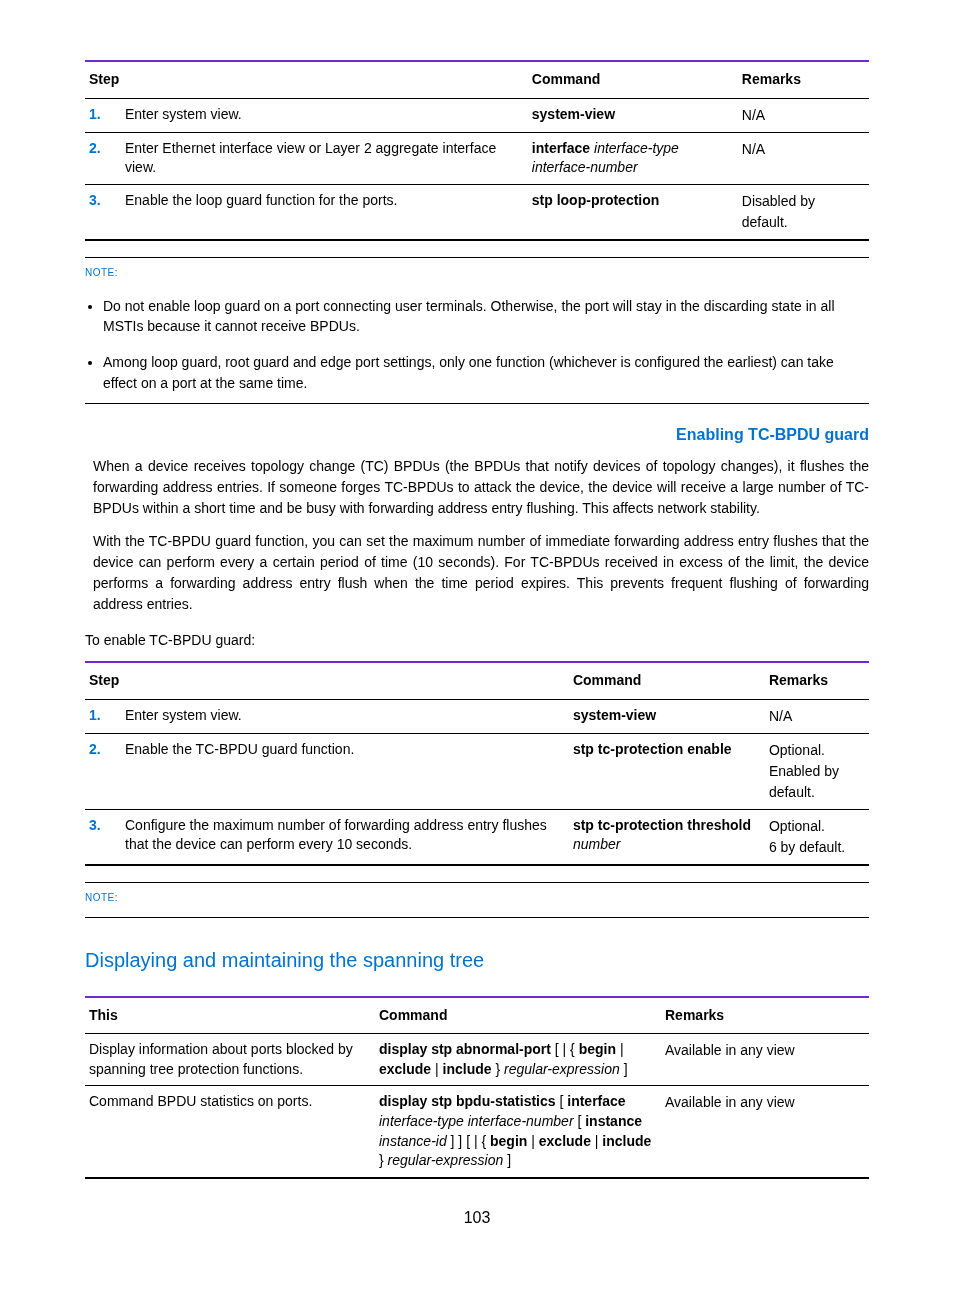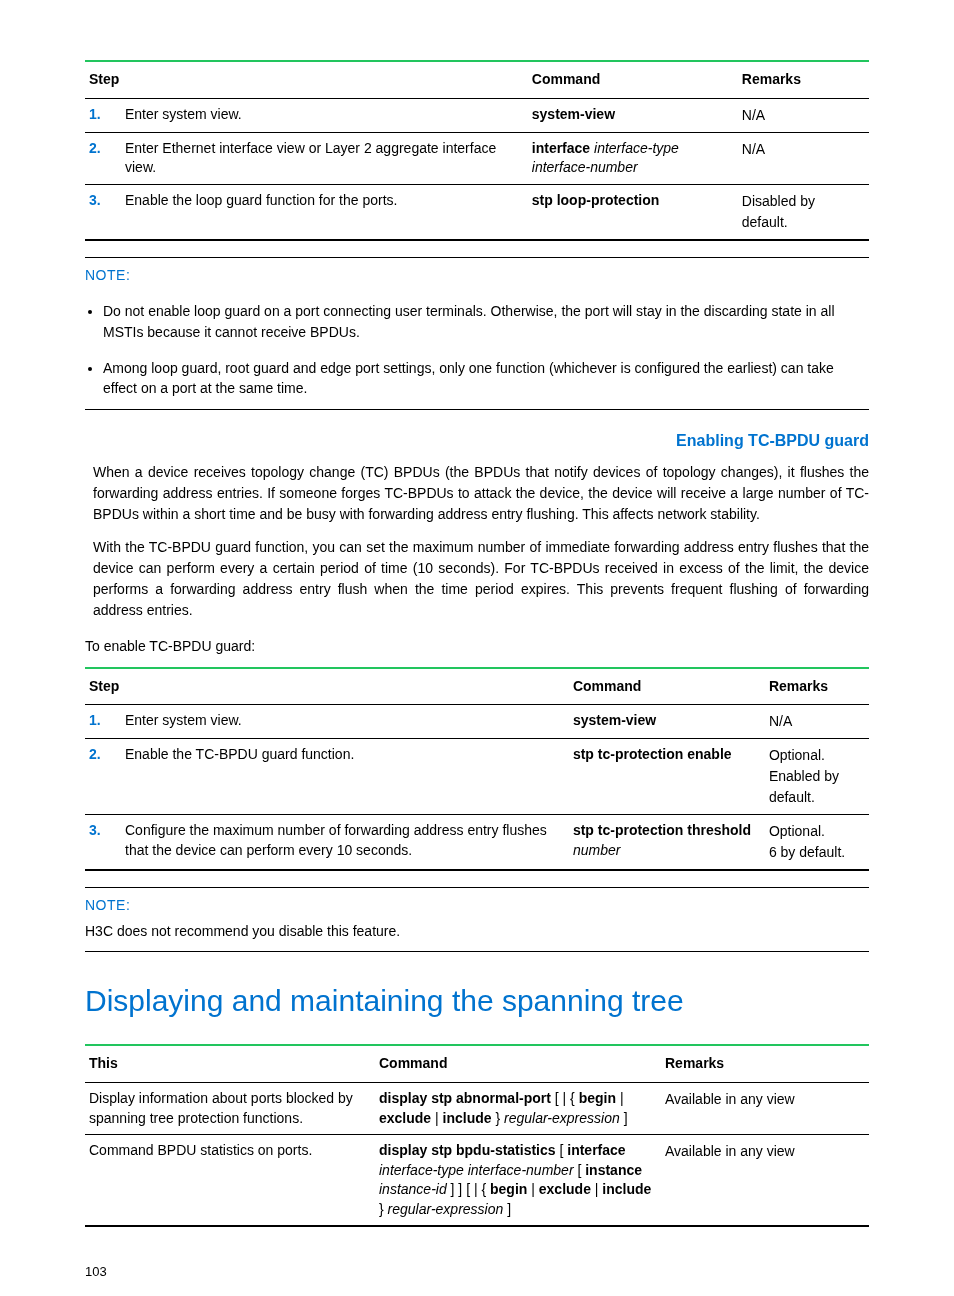"Step" table.proc thead tr { border-top: 2px solid #22c55e -> 2px solid #6d28d9 }
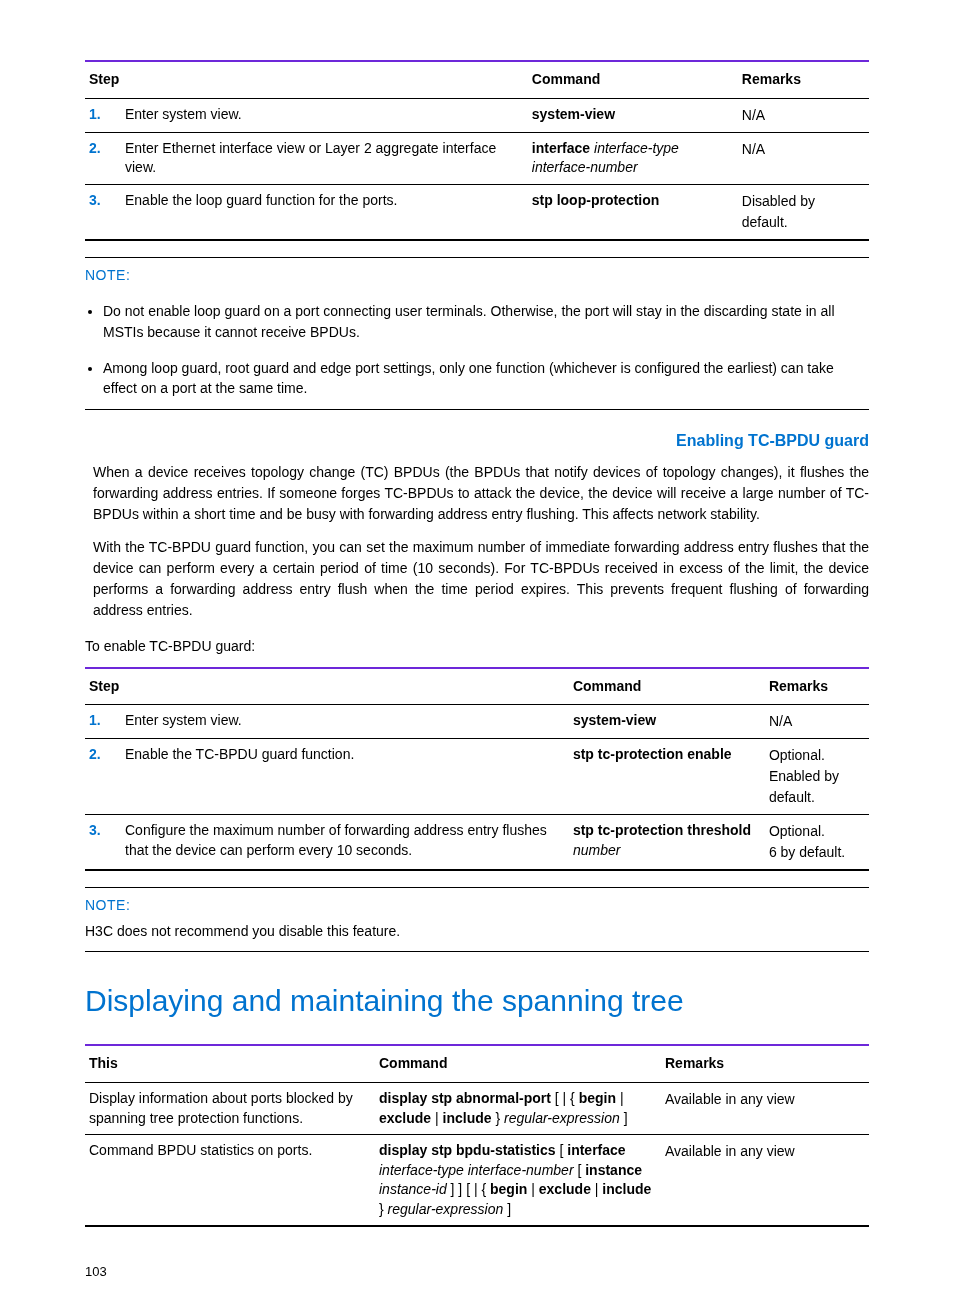"NOTE:" .note-label { font-size: 14px -> 10px }
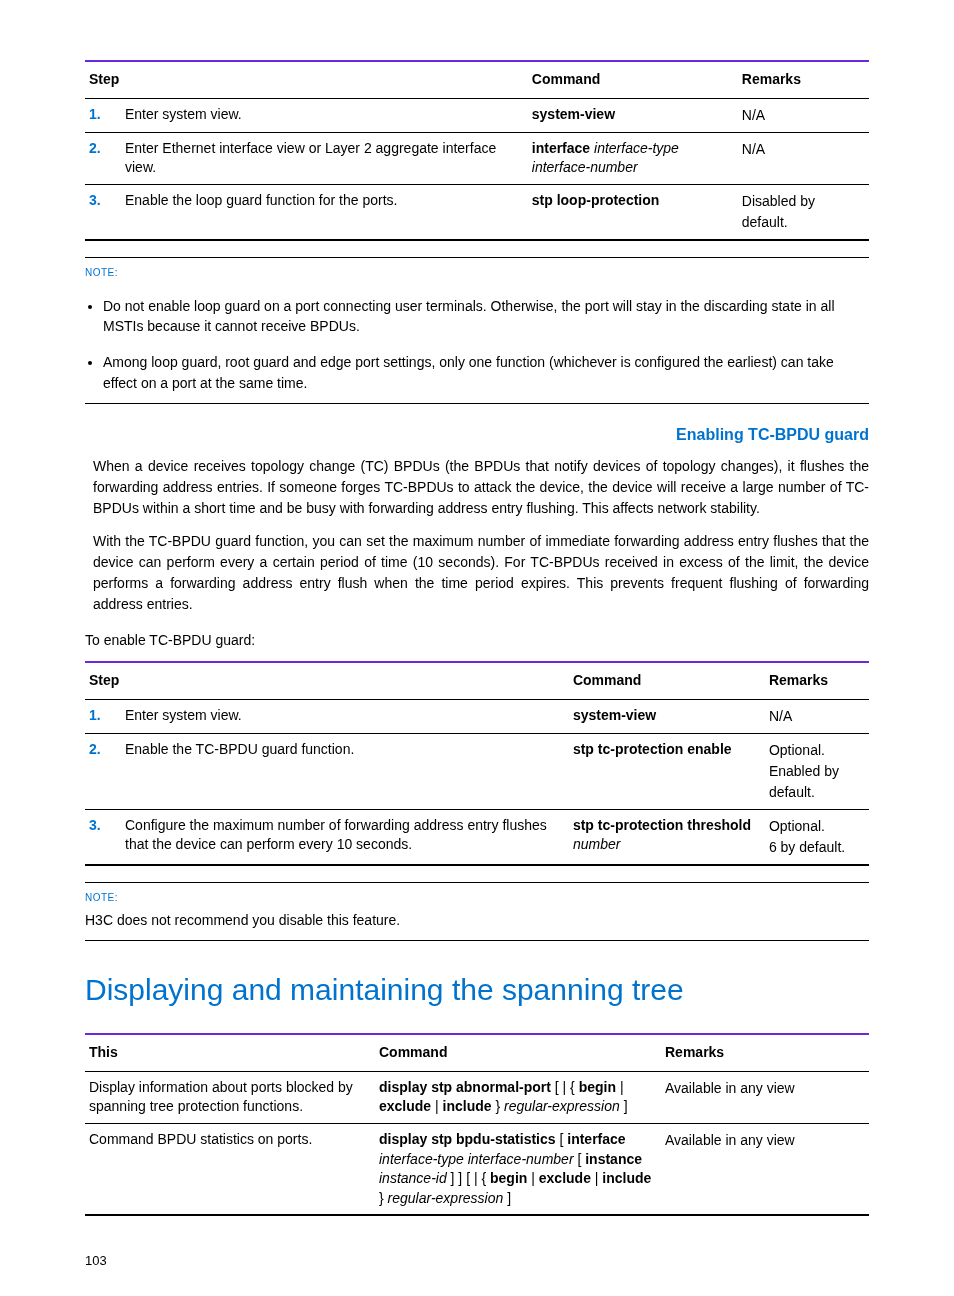"H3C does not recommend you" p.note-body { html: <p>H3C does not recommend you disable this feature.</p> -> none }
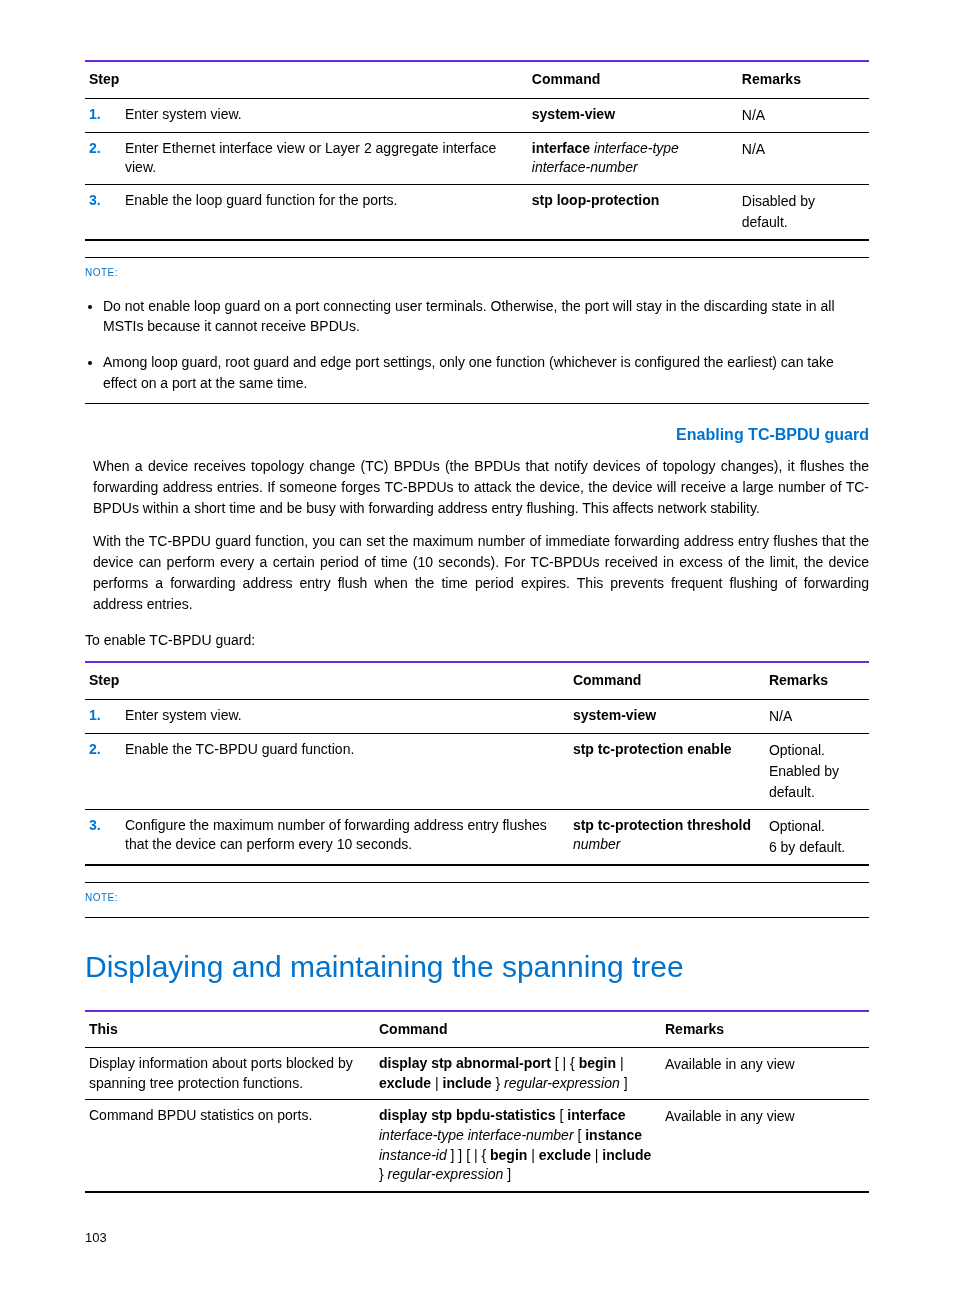"Displaying and maintaining the spanning" h1.section { font-size: 30px -> 20px }
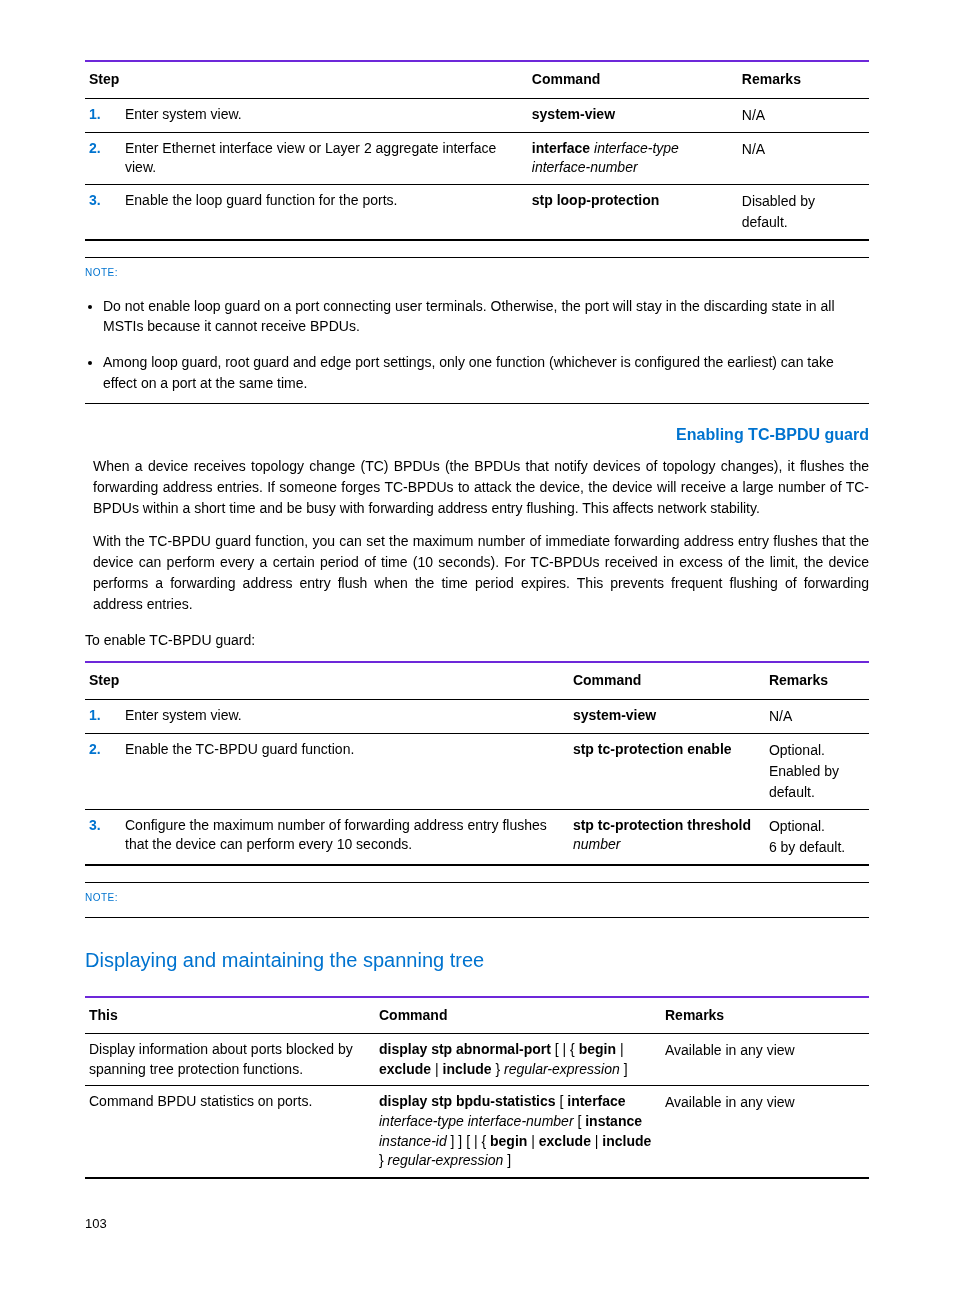"103" .page-num { font-size: 13px -> 16px; margin-top: 36px -> 28px; text-align: left -> center }
